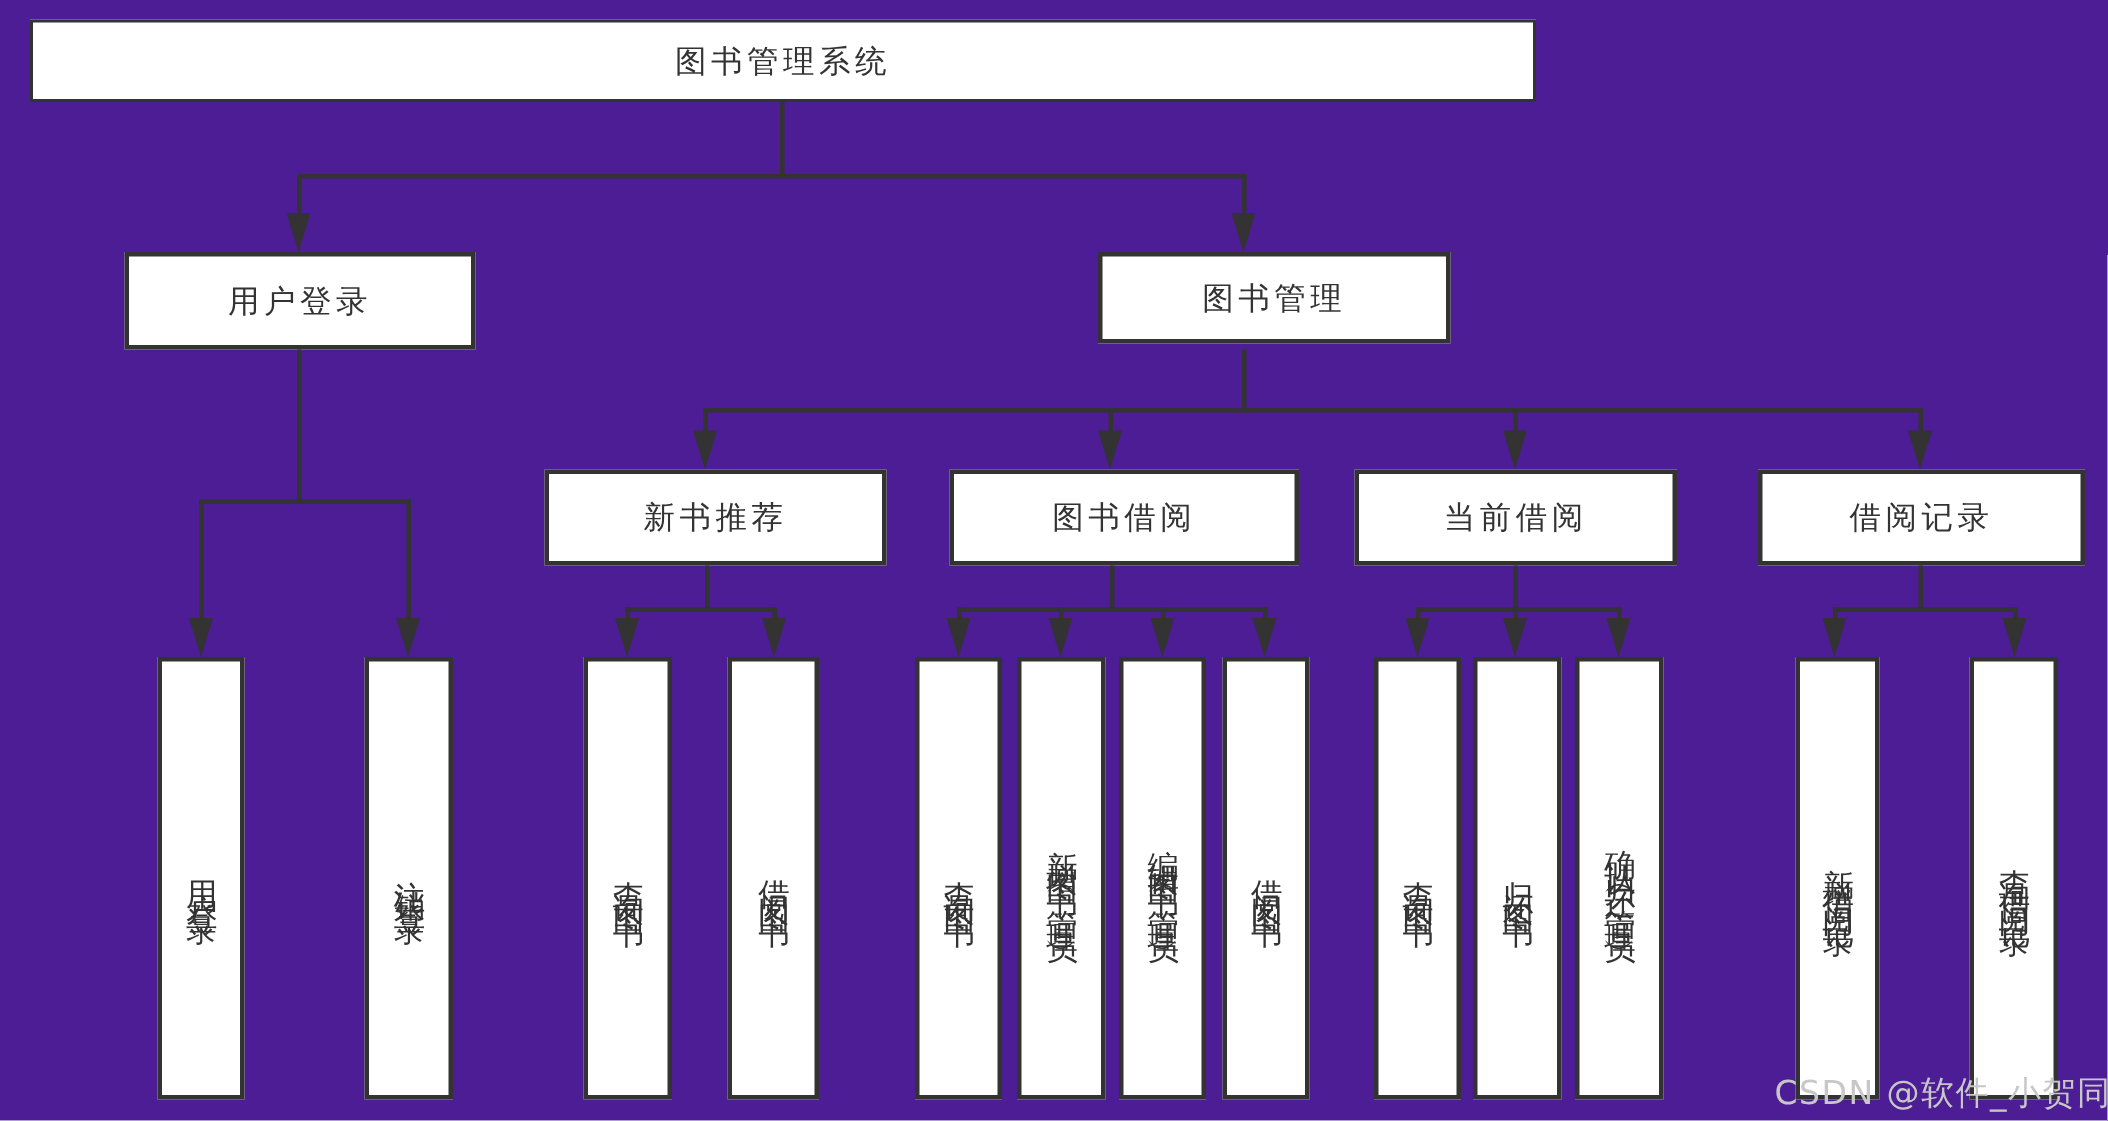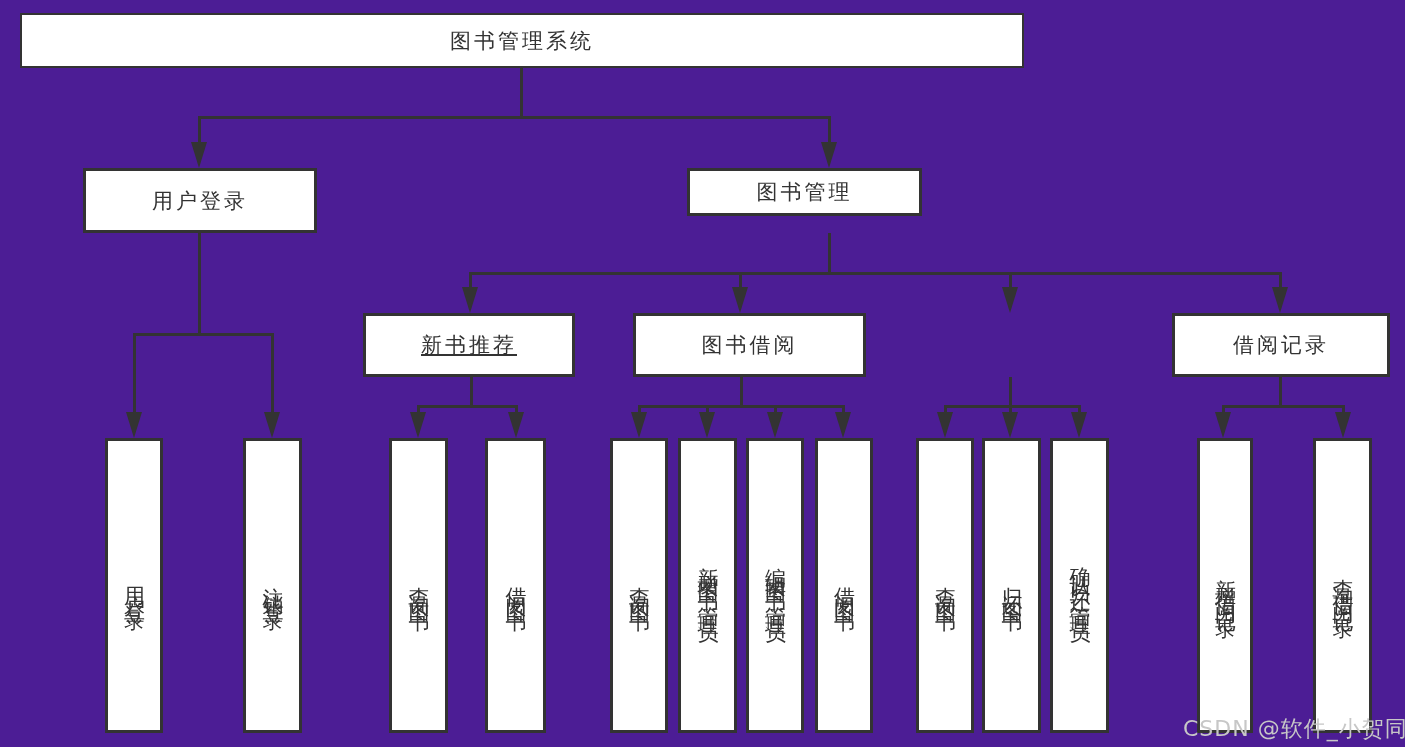"图书管理" div.box { height: 48px -> 61px; left: 687px -> 732px }
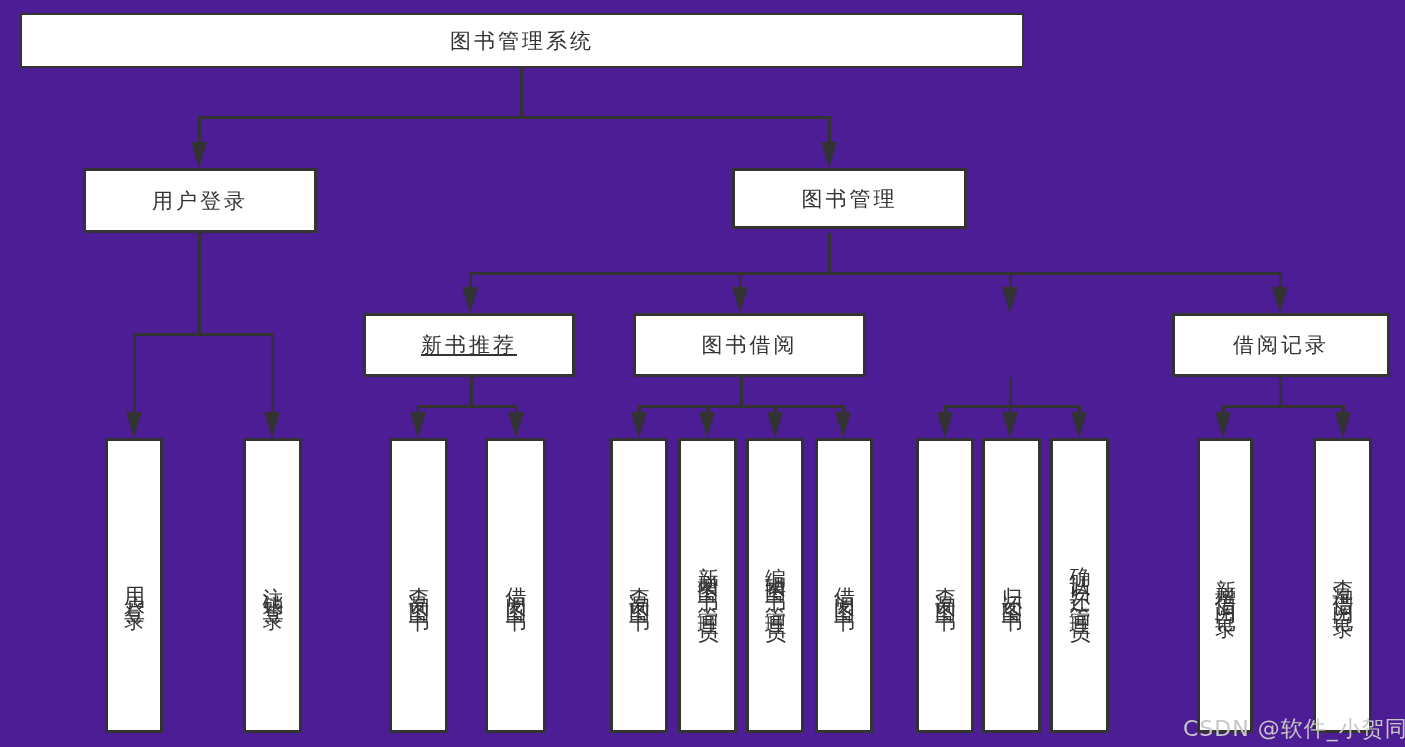"新书推荐" div.box { text-decoration: underline -> none; width: 212px -> 228px }
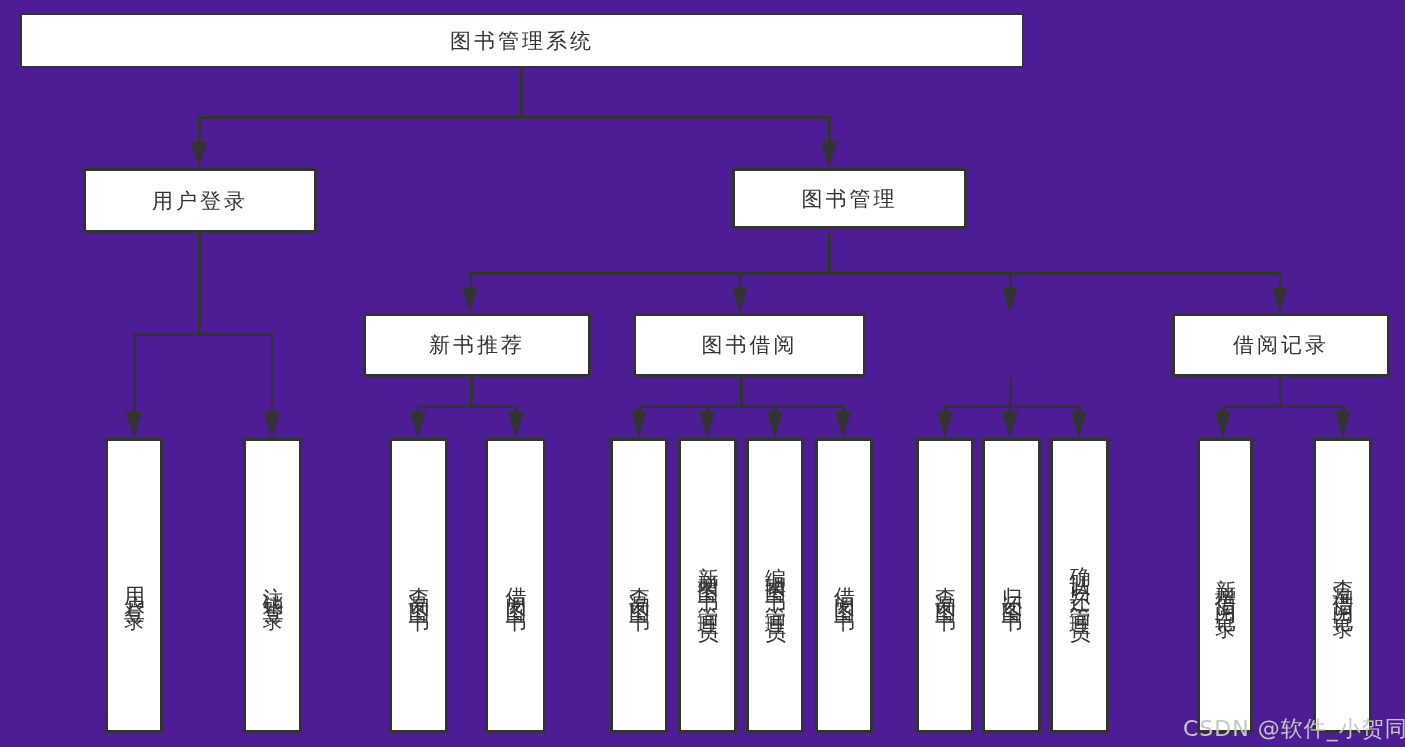"当前借阅" div.box { html: none -> <div> <span>当前借阅</span> </div> }
